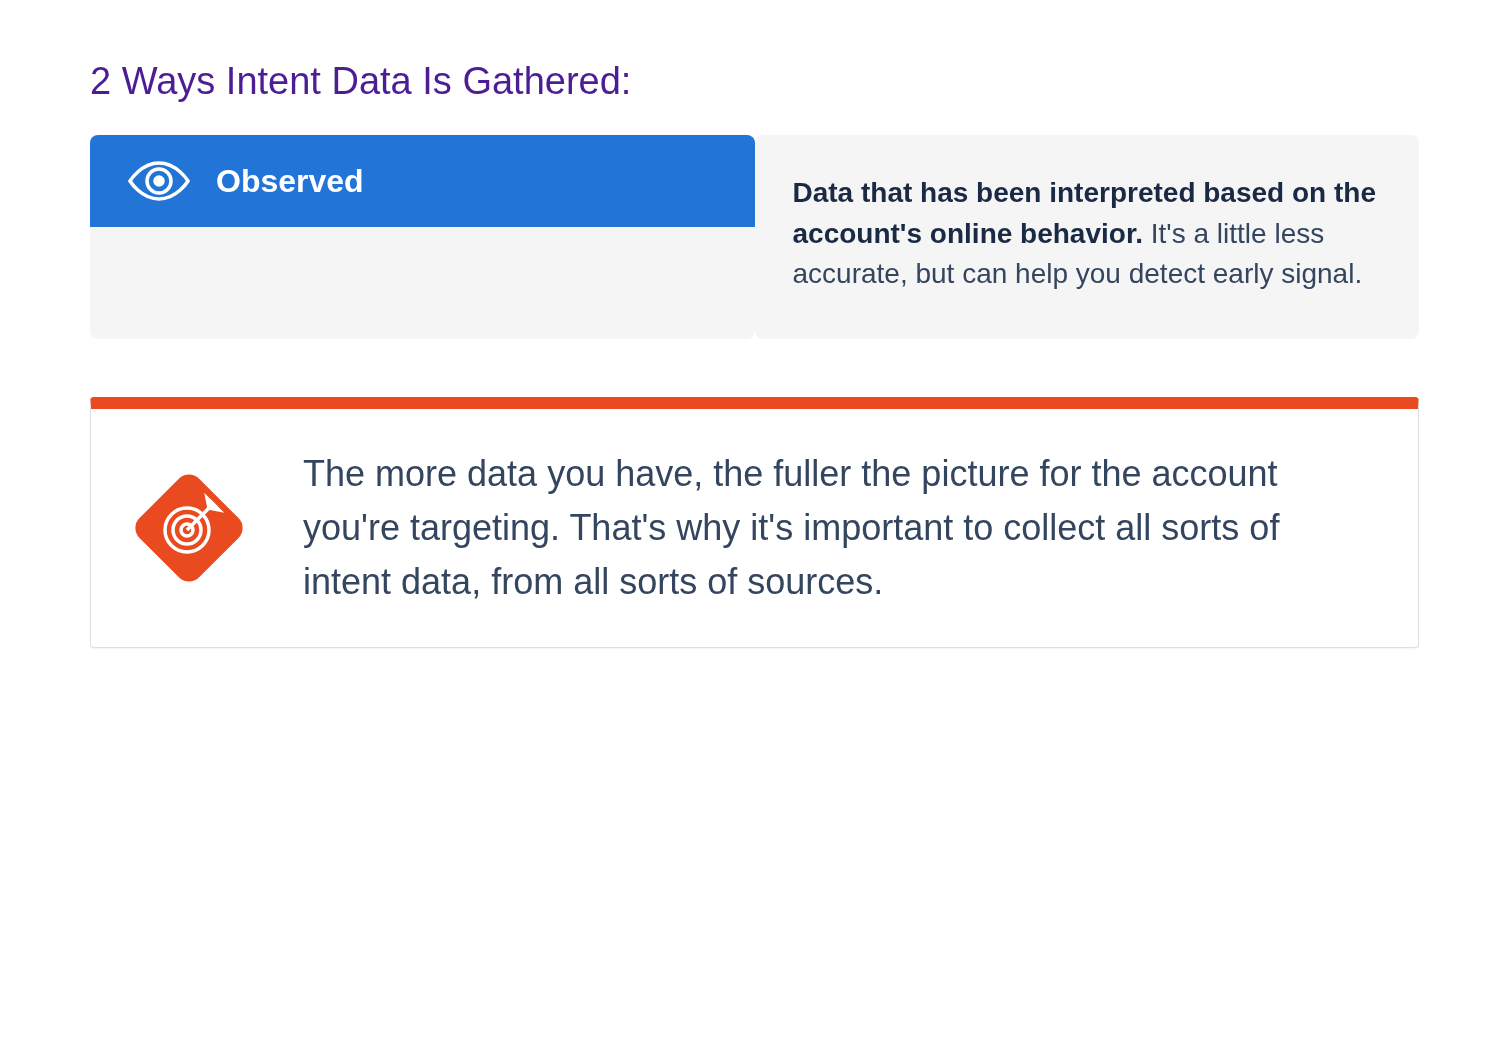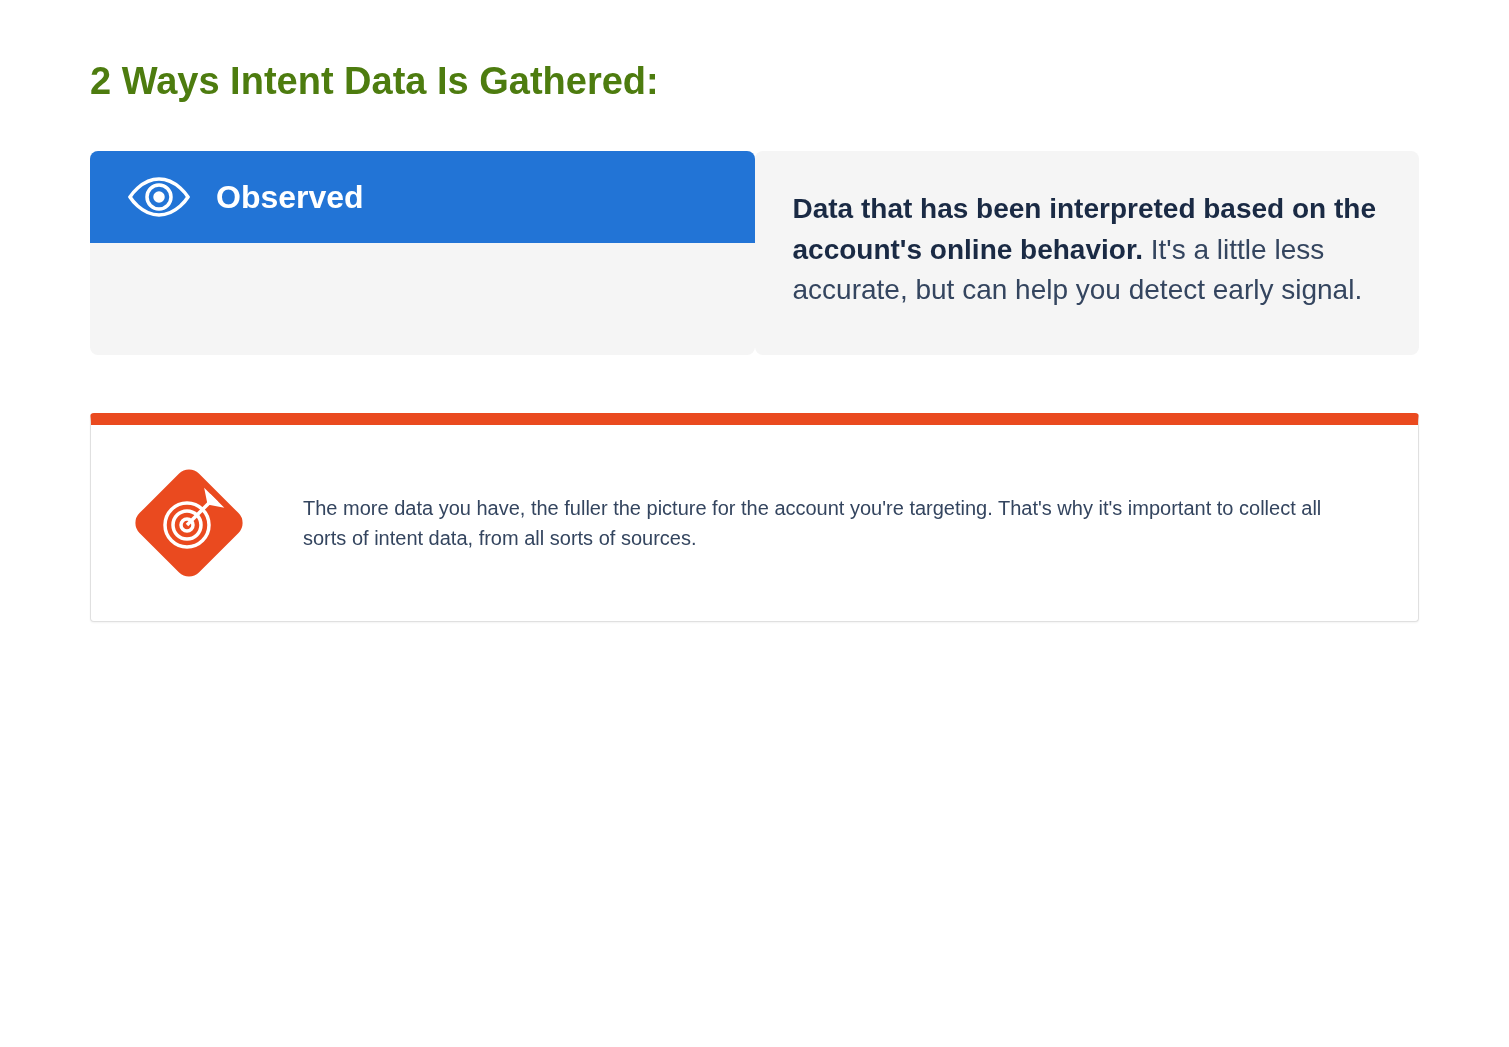"2 Ways Intent Data Is" .title { color: #4d7c0f -> #4c1d95; font-weight: 700 -> 400; margin-bottom: 48px -> 32px }
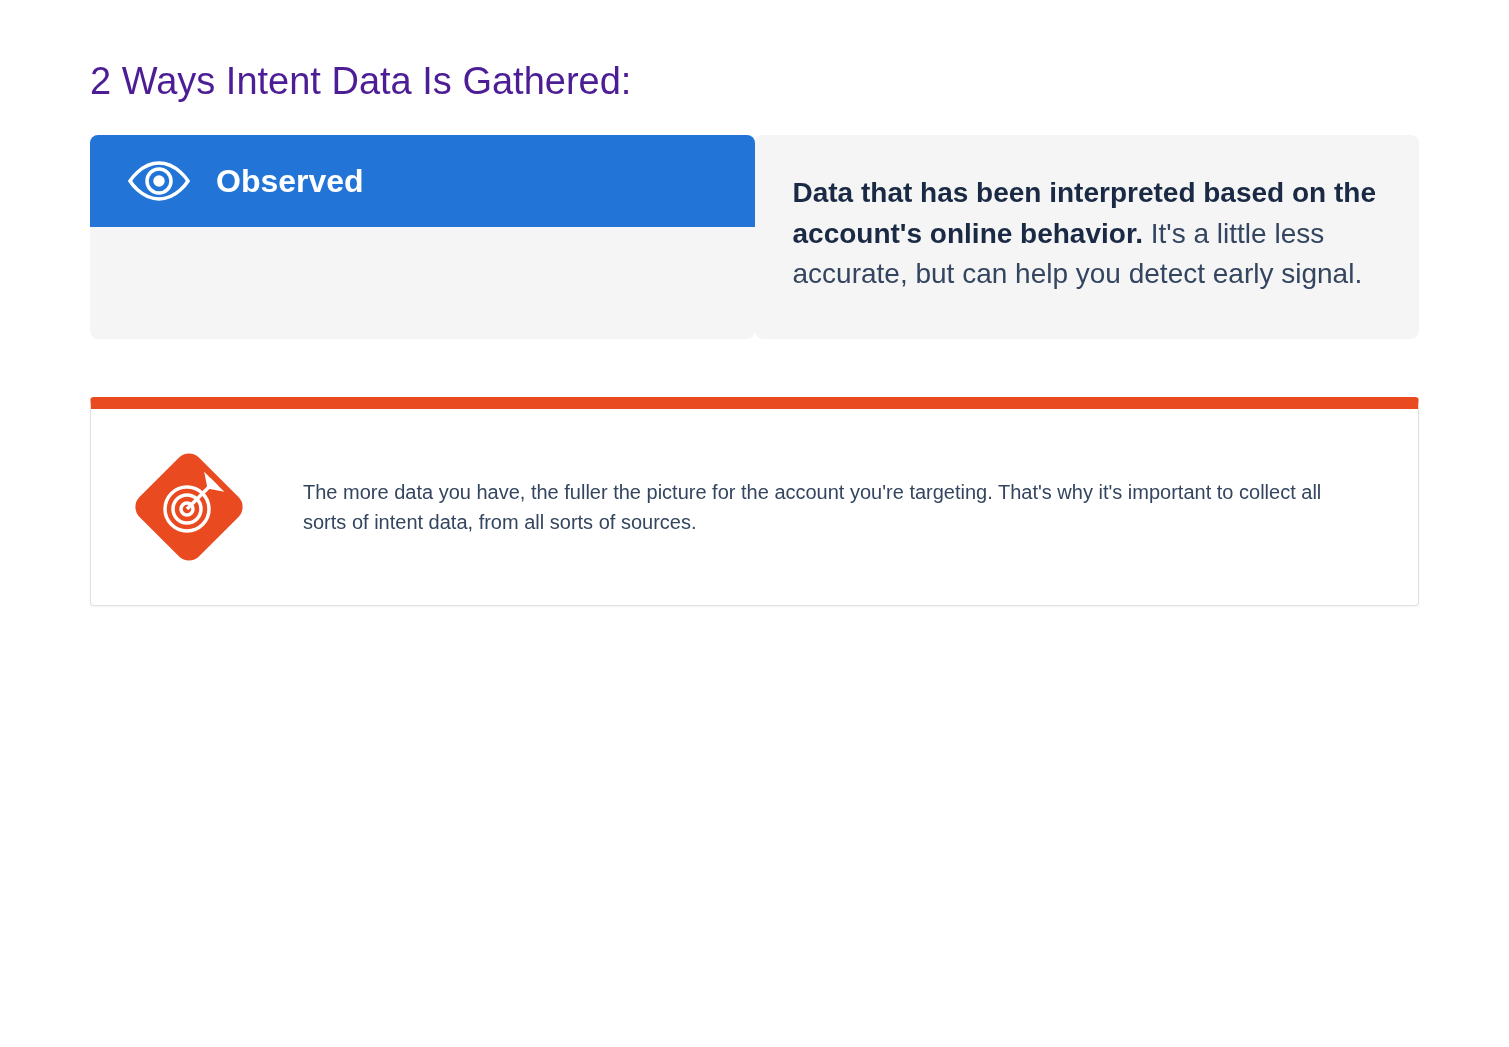"The more data you have," .callout-text { font-size: 20px -> 36px }
